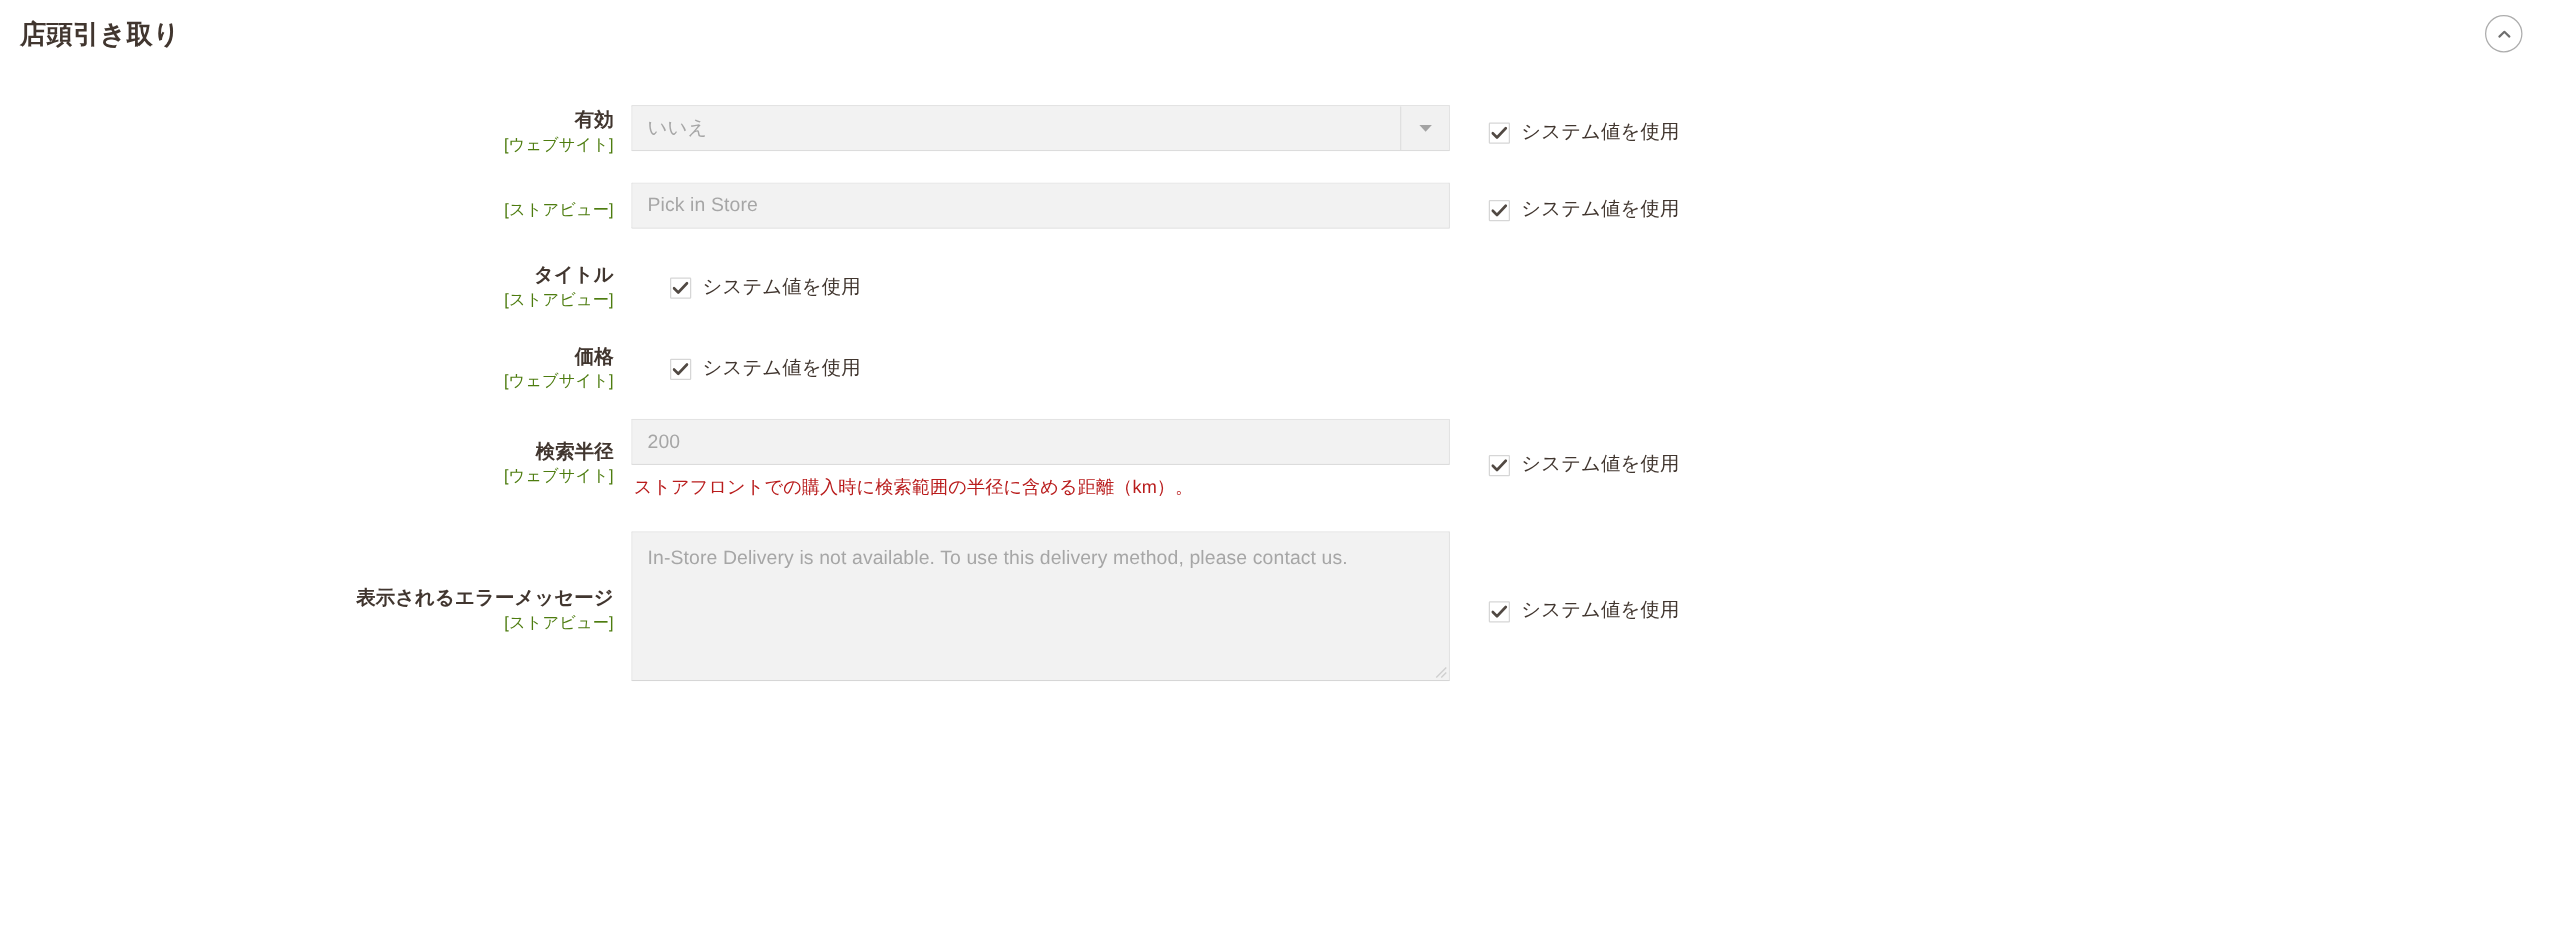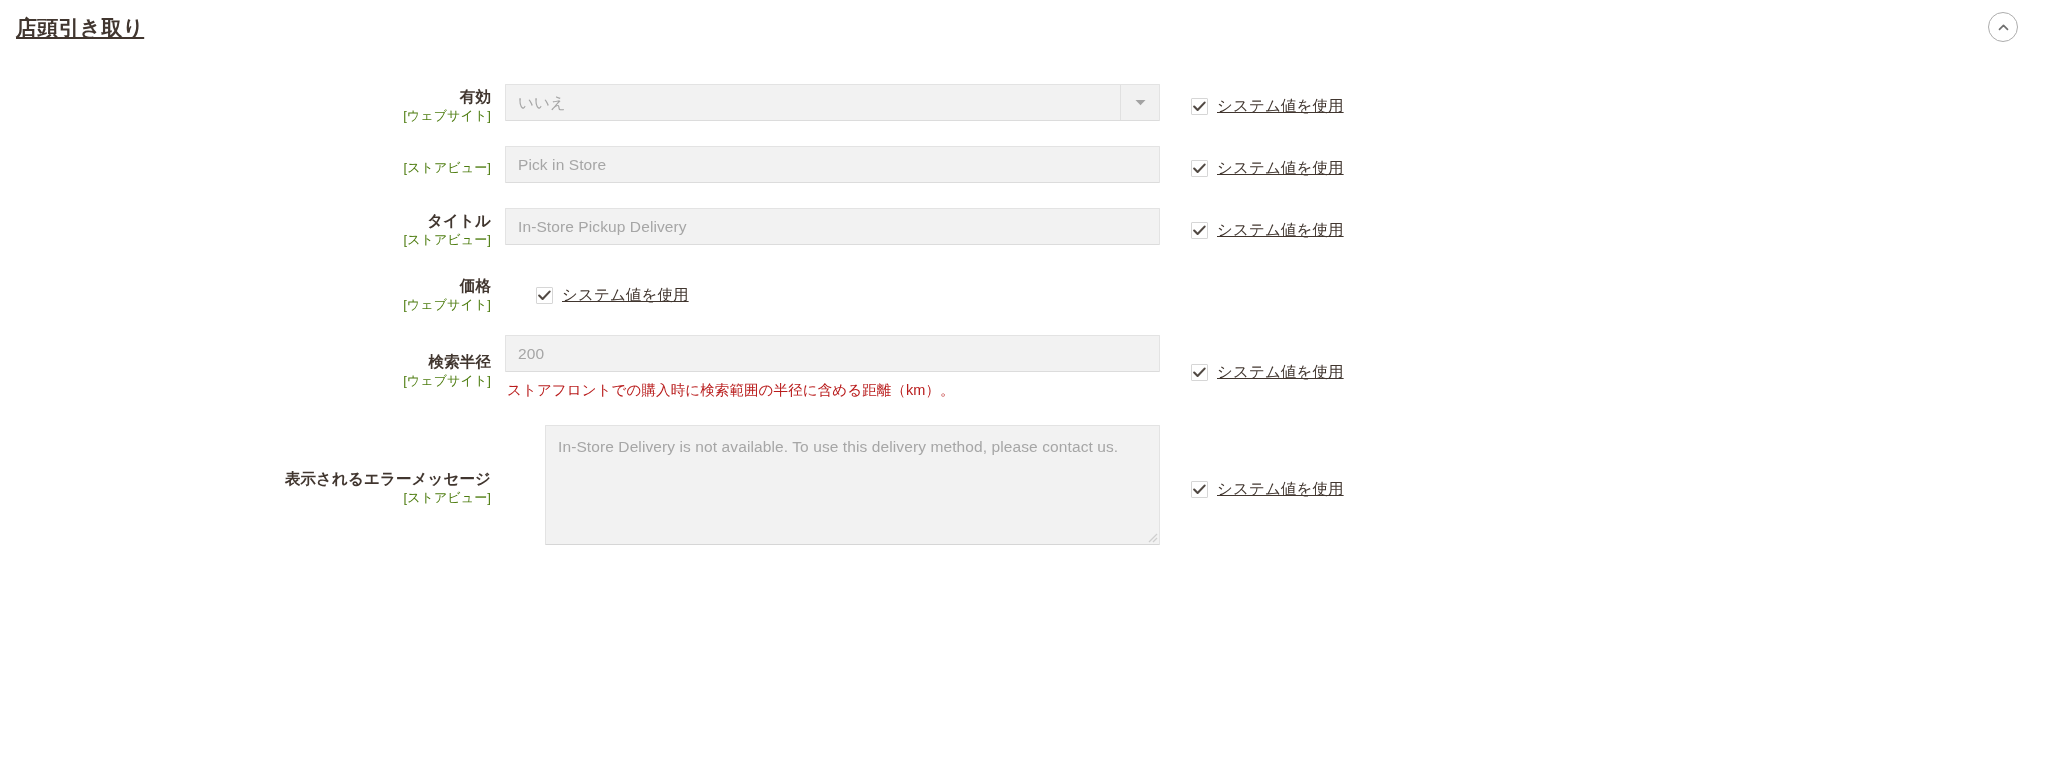"店頭引き取り" .section-title { text-decoration: underline -> none }
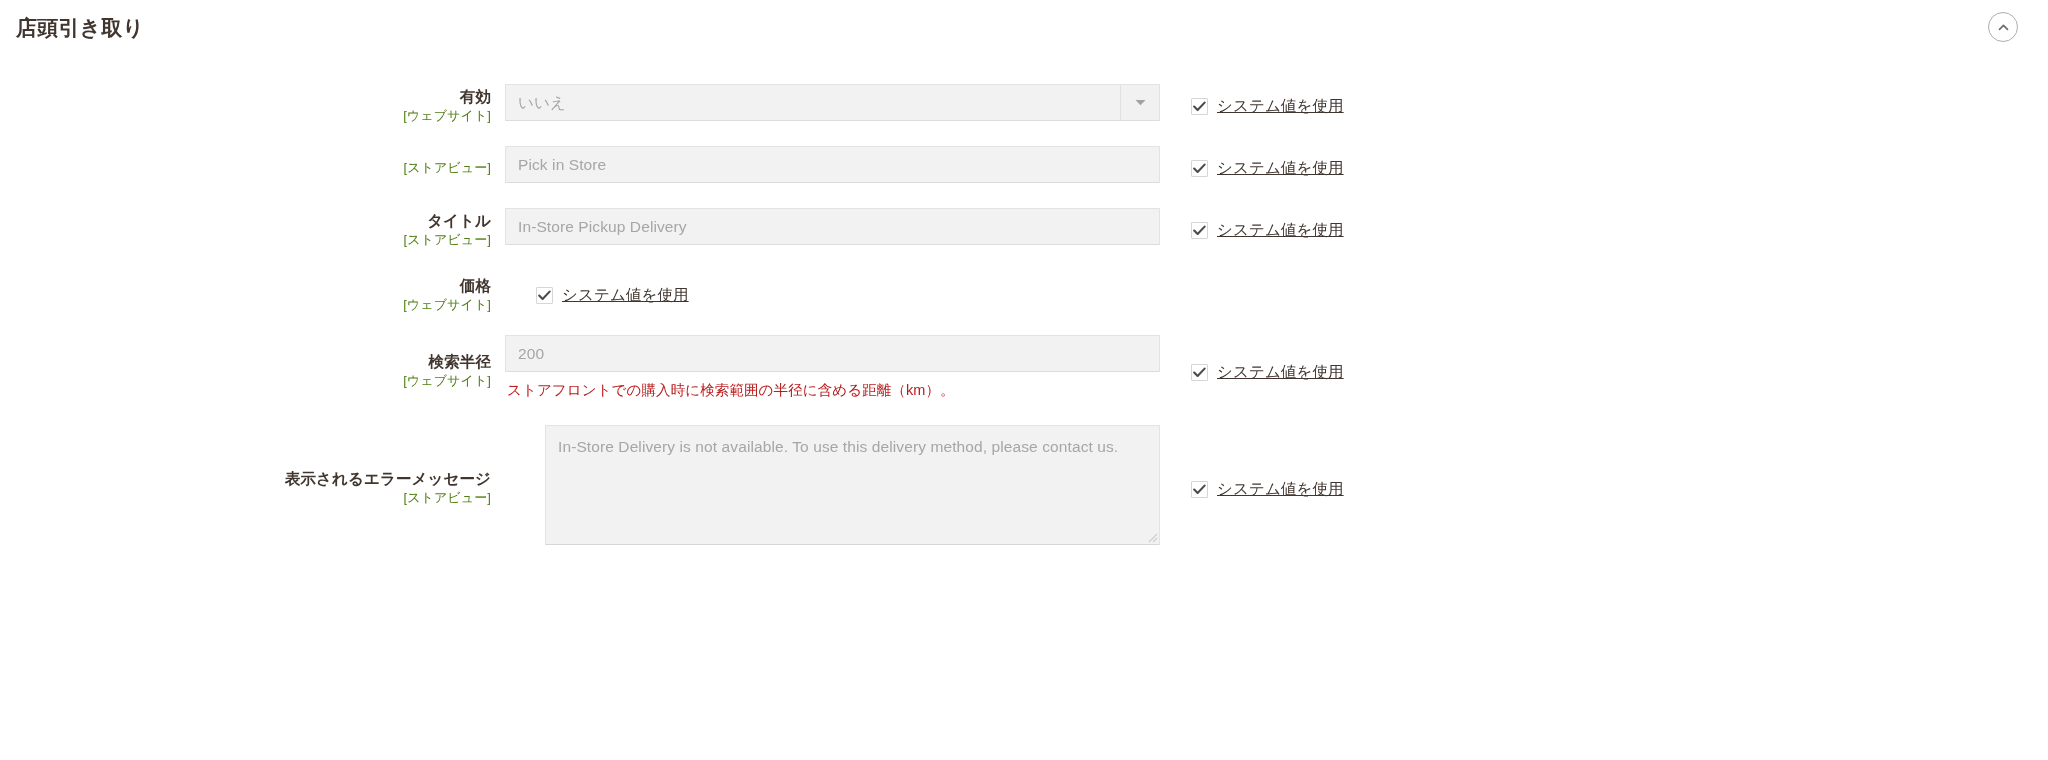"システム値を使用" .checkbox-label { text-decoration: underline -> none }
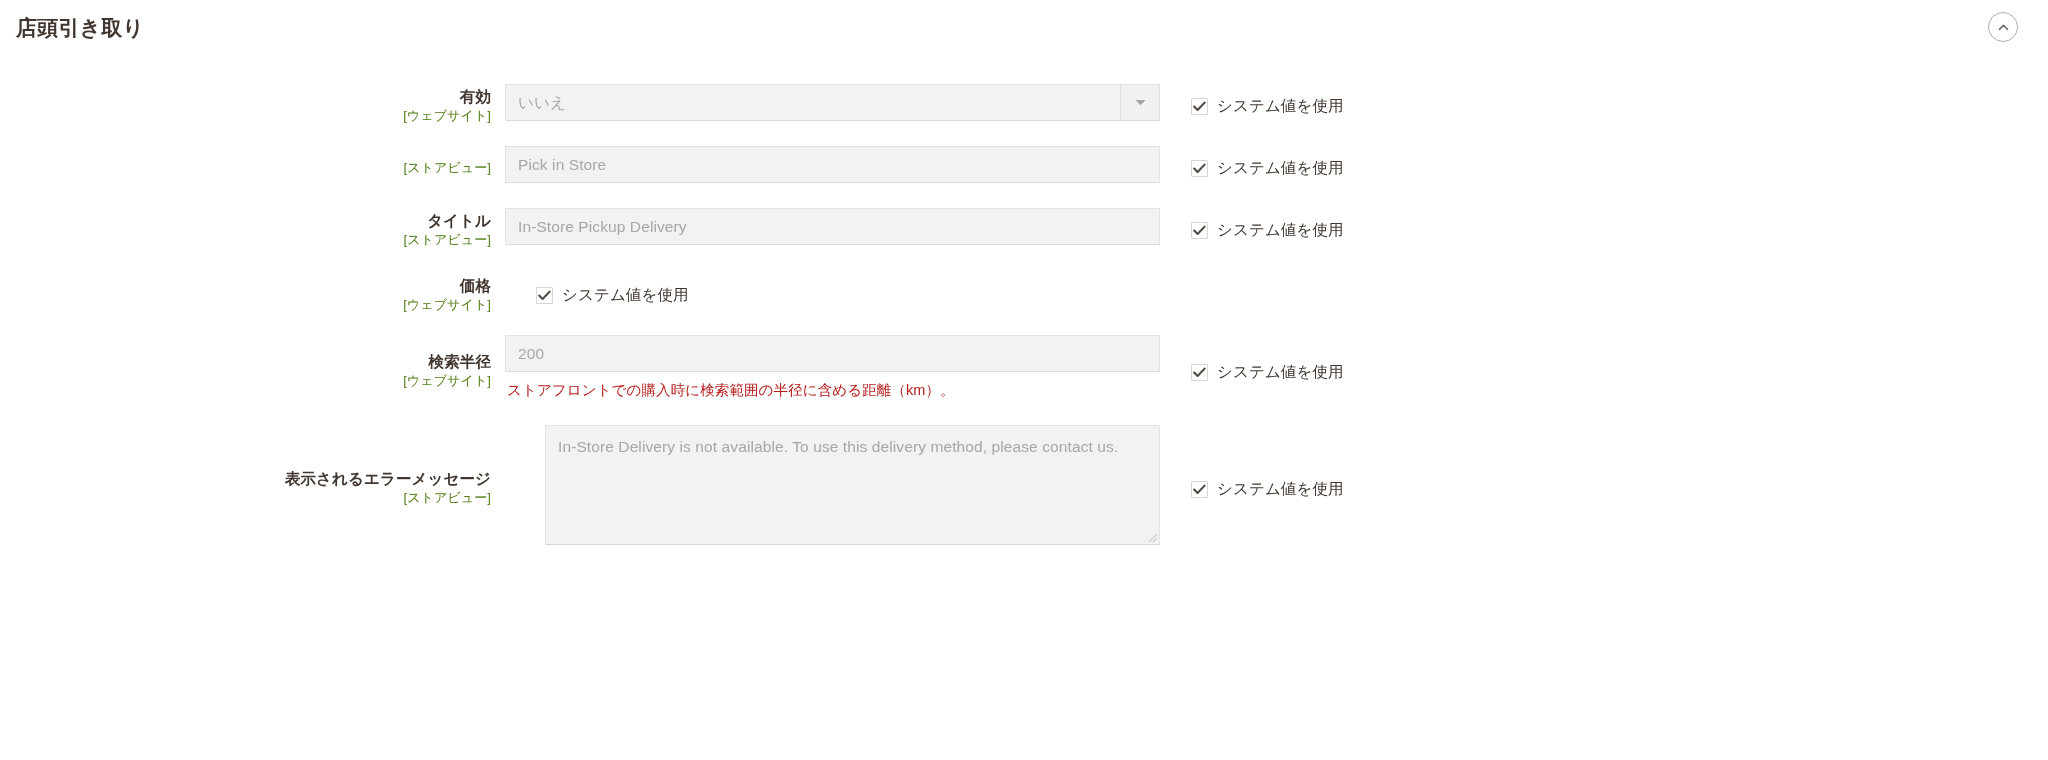"In-Store Pickup Delivery" div.control-col { html: <div> <div>In-Store Pickup Delivery</div> </div> -> none }
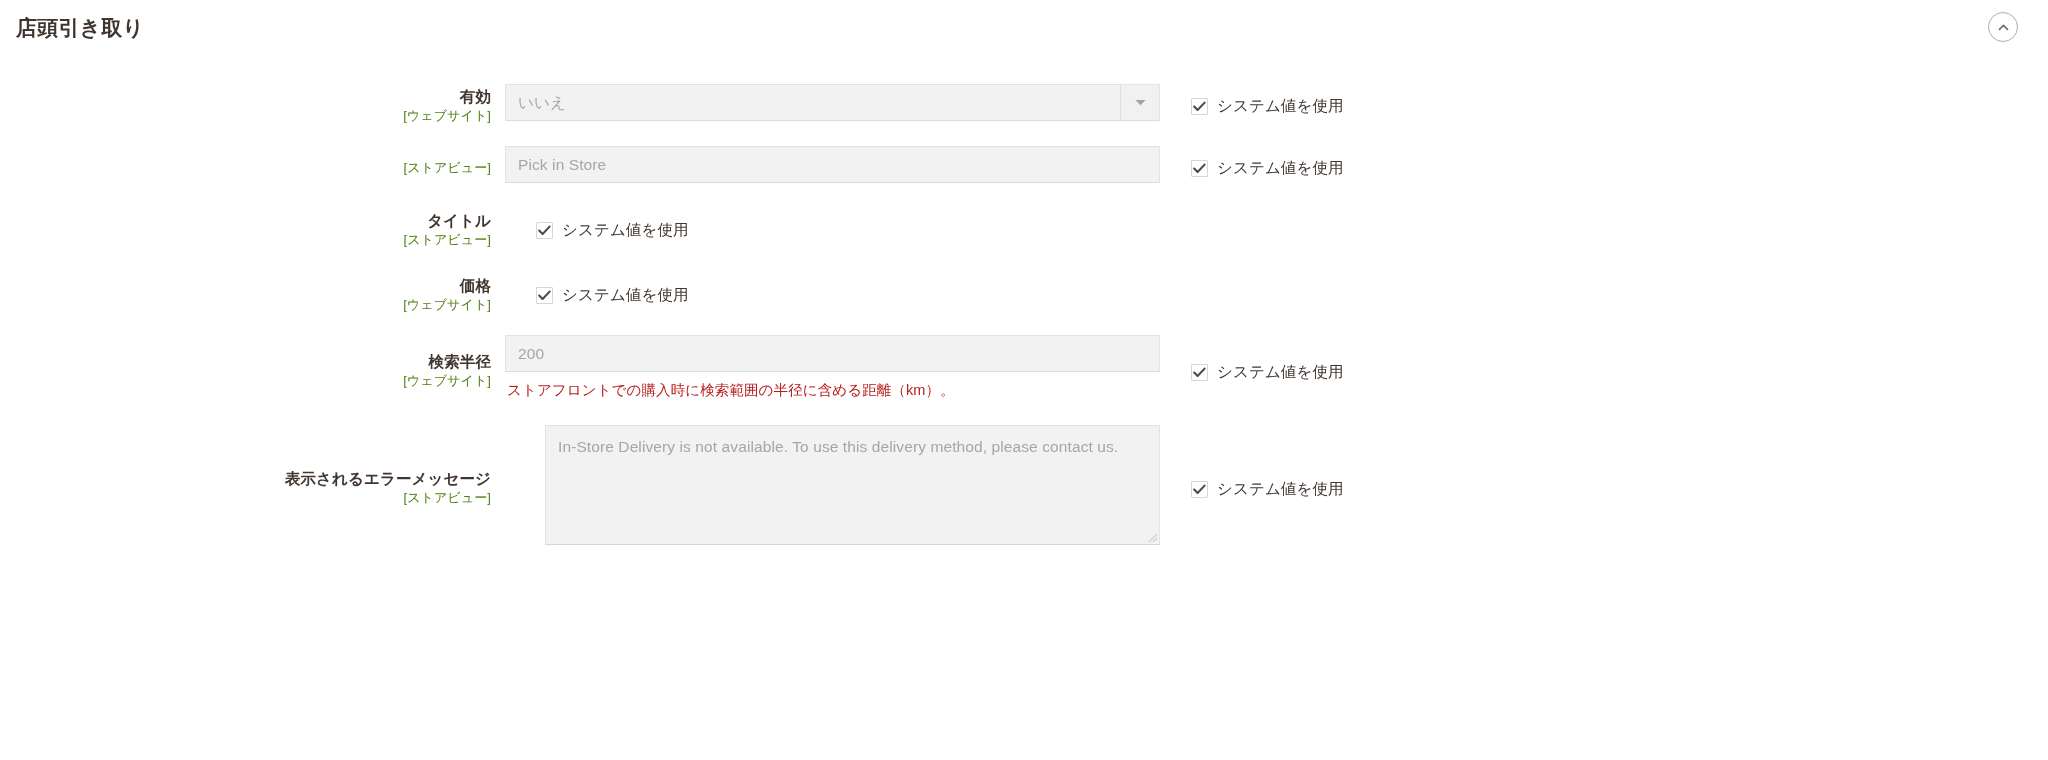"In-Store Delivery is not available." .textarea-wrap { margin-left: 40px -> none }
